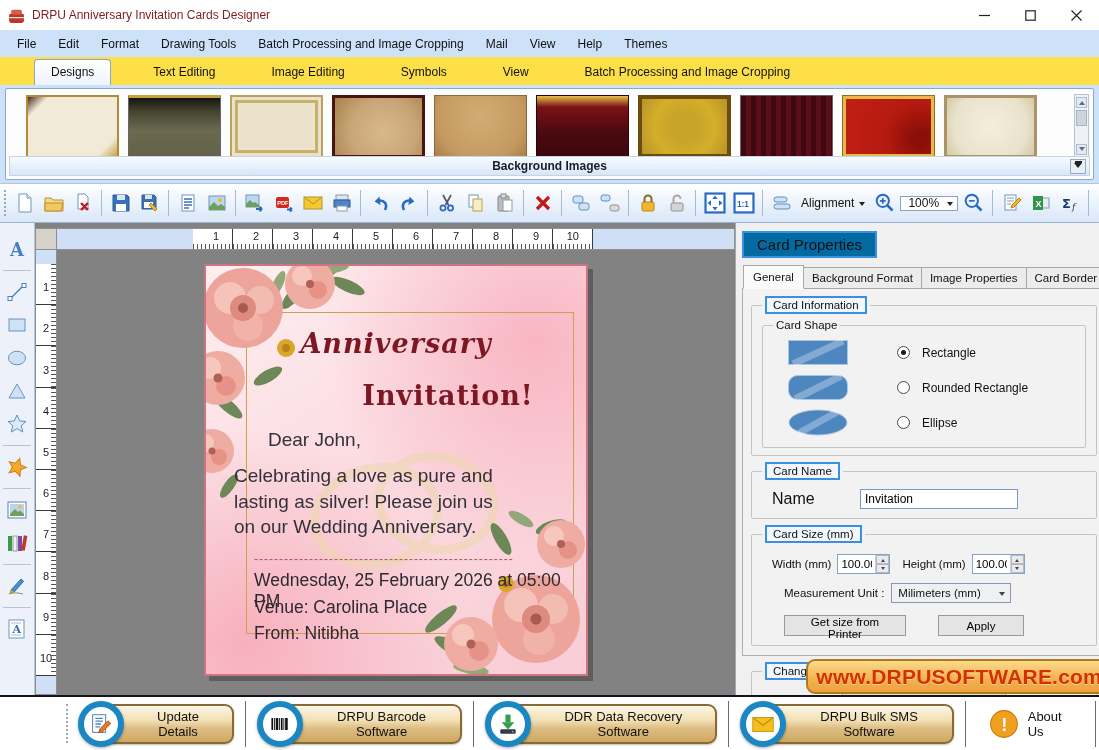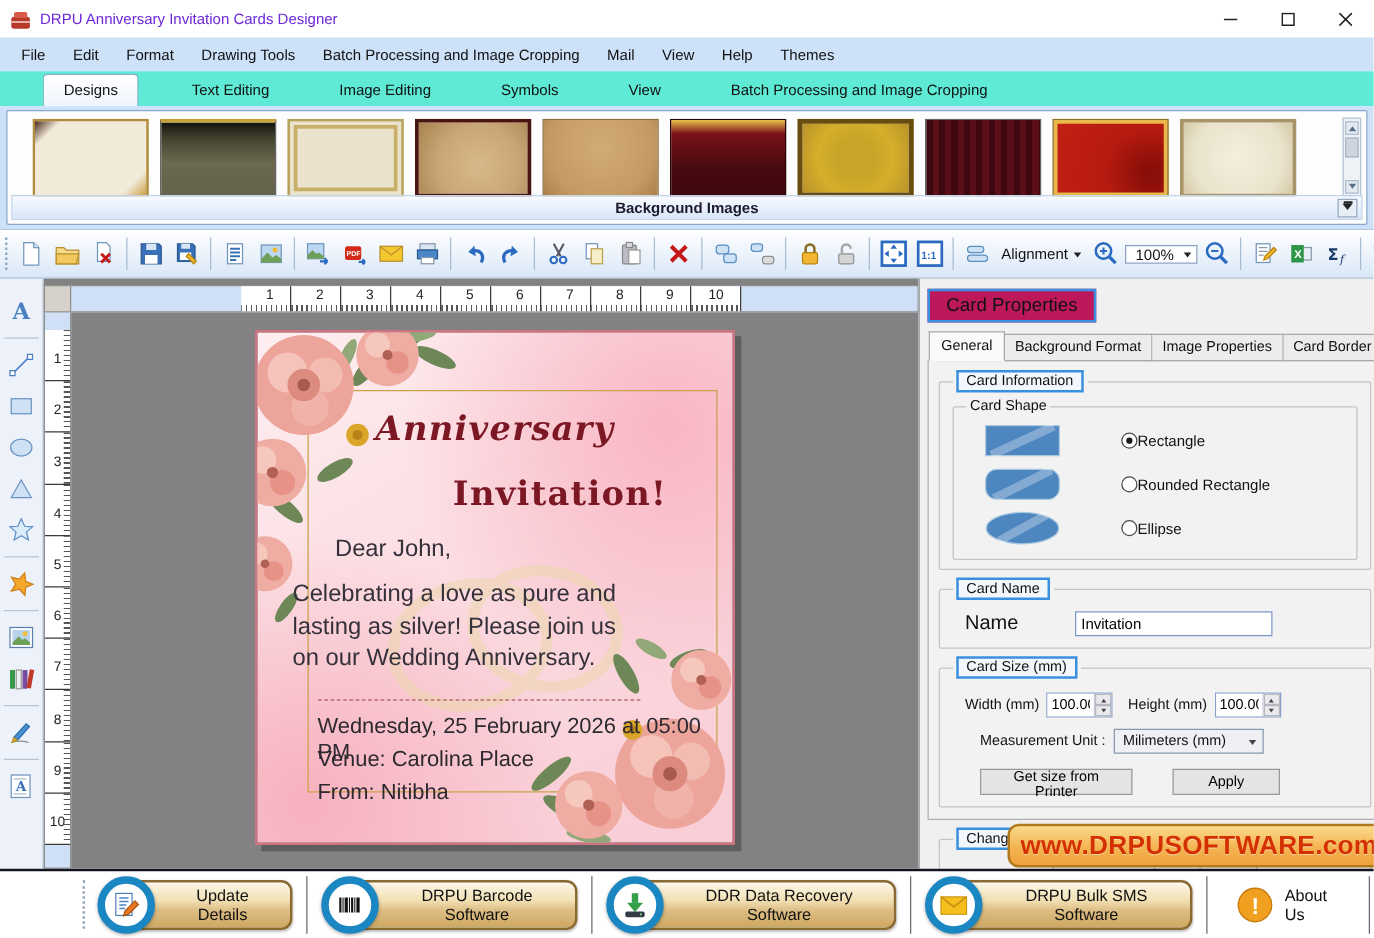"DRPU Anniversary Invitation Cards" .title-text { color: #6d28d9 -> #7f1d1d }
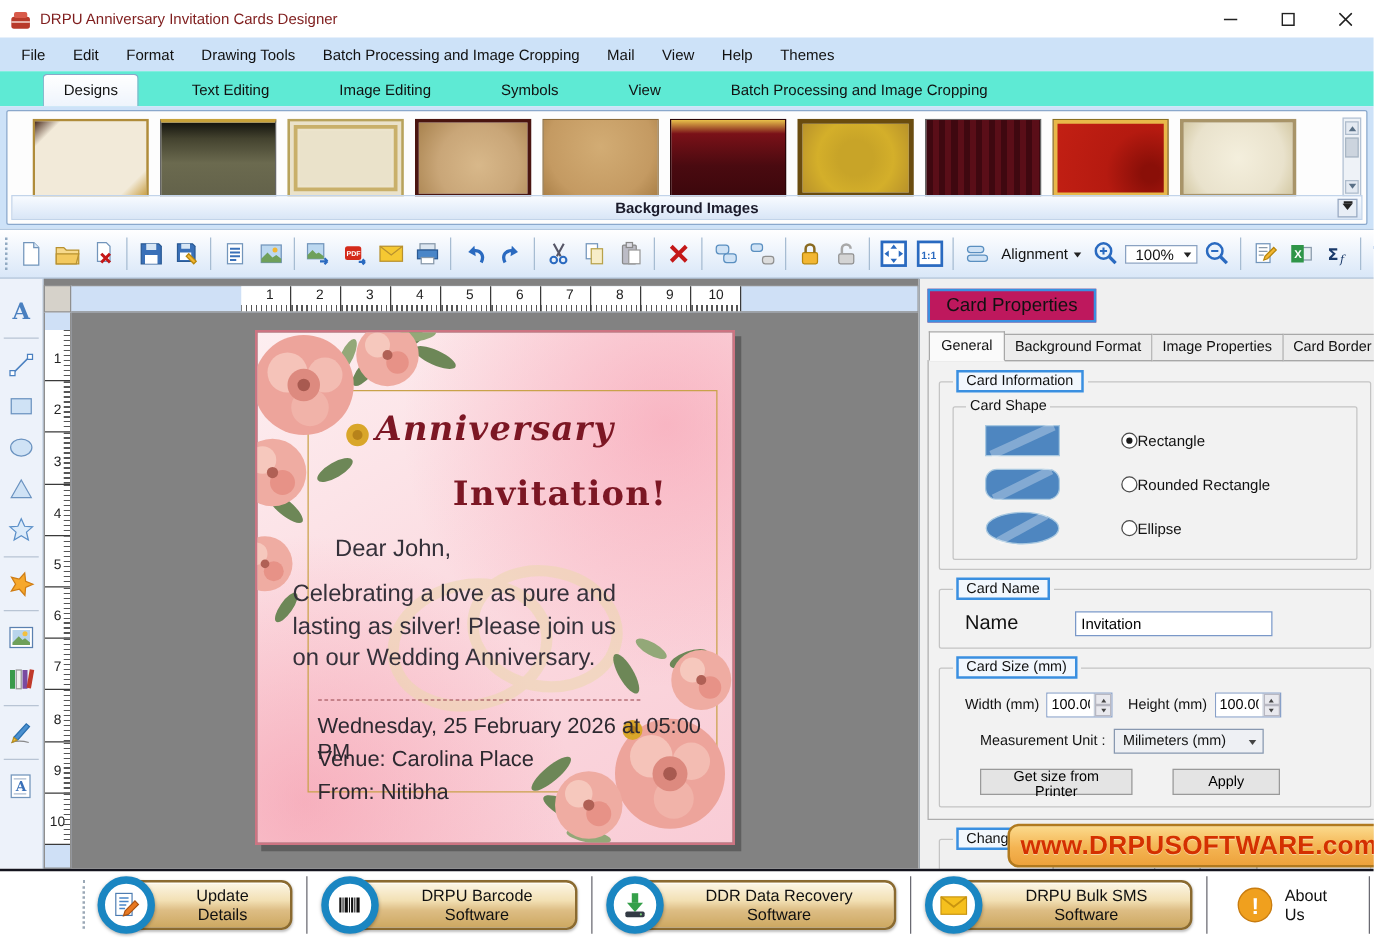"Designs" .tabbar { background: #5eead4 -> #fde047 }
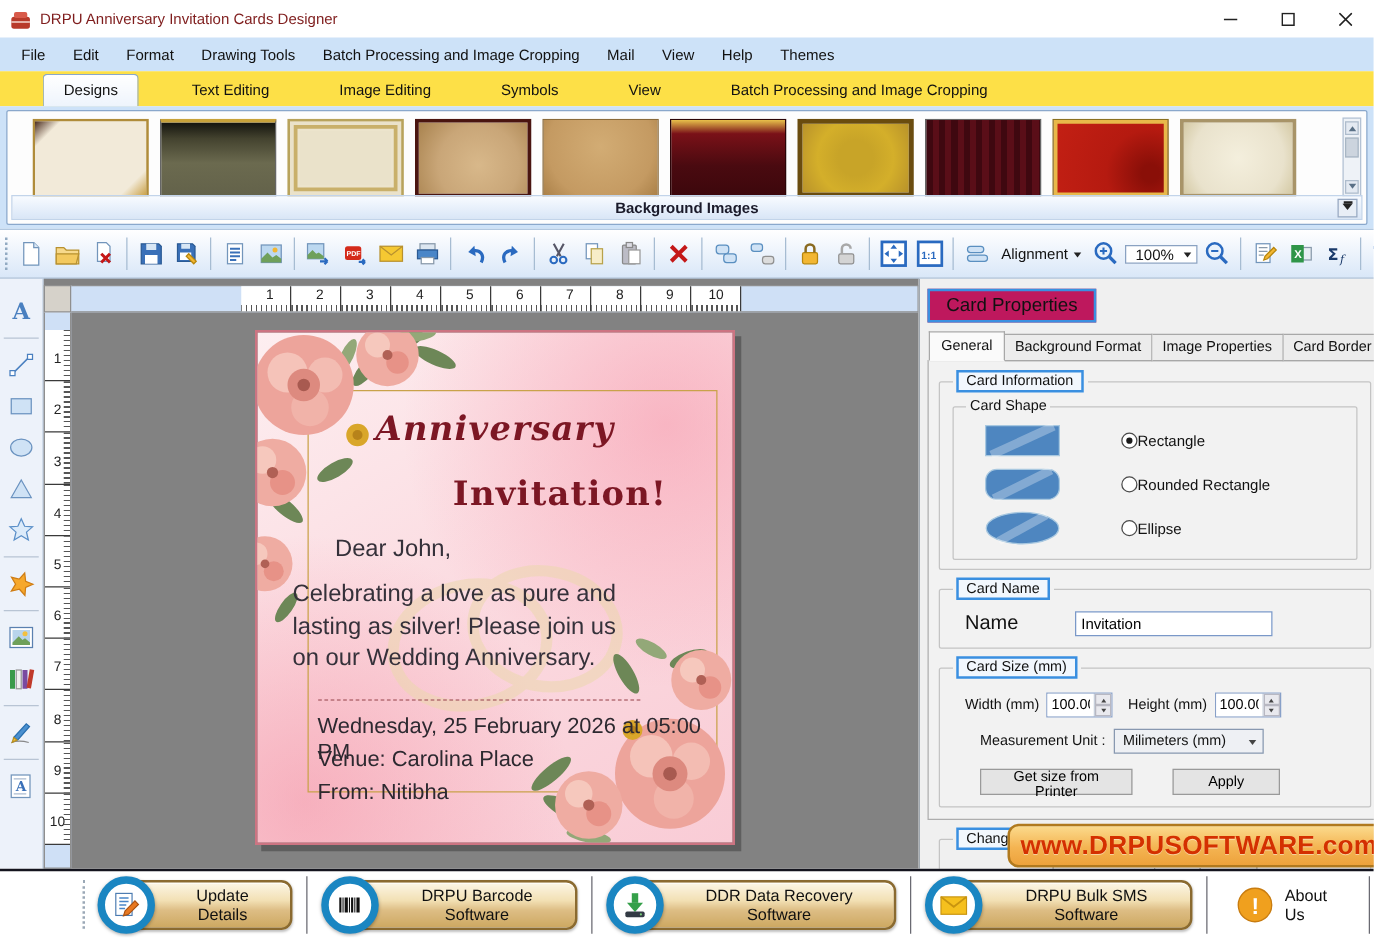"100%" .zoom-combo { align-items: none -> center }
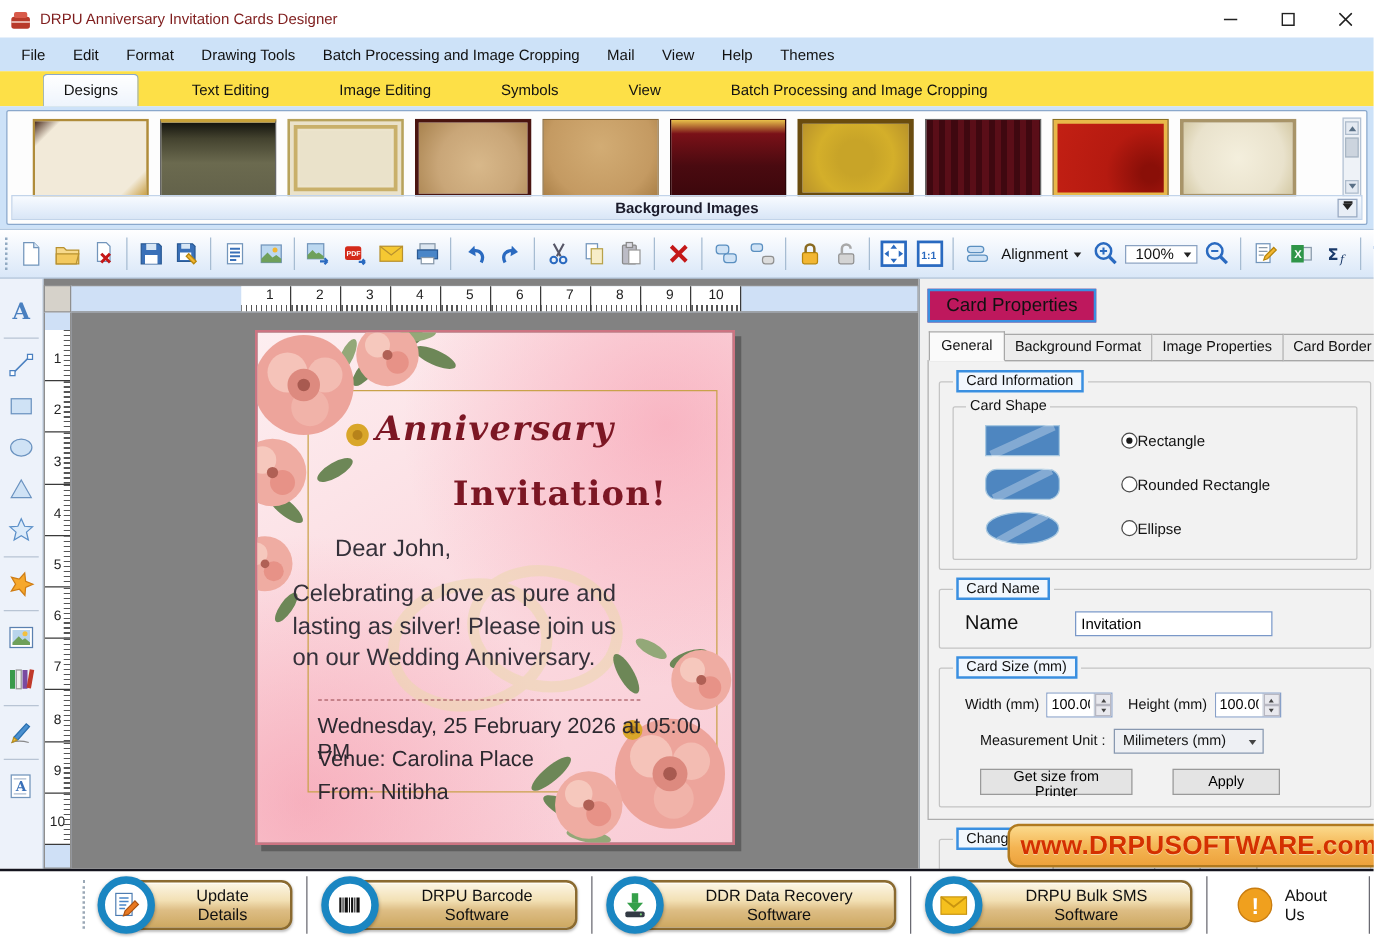"Card Properties" .props-title { background: #be185d -> #0369a1 }
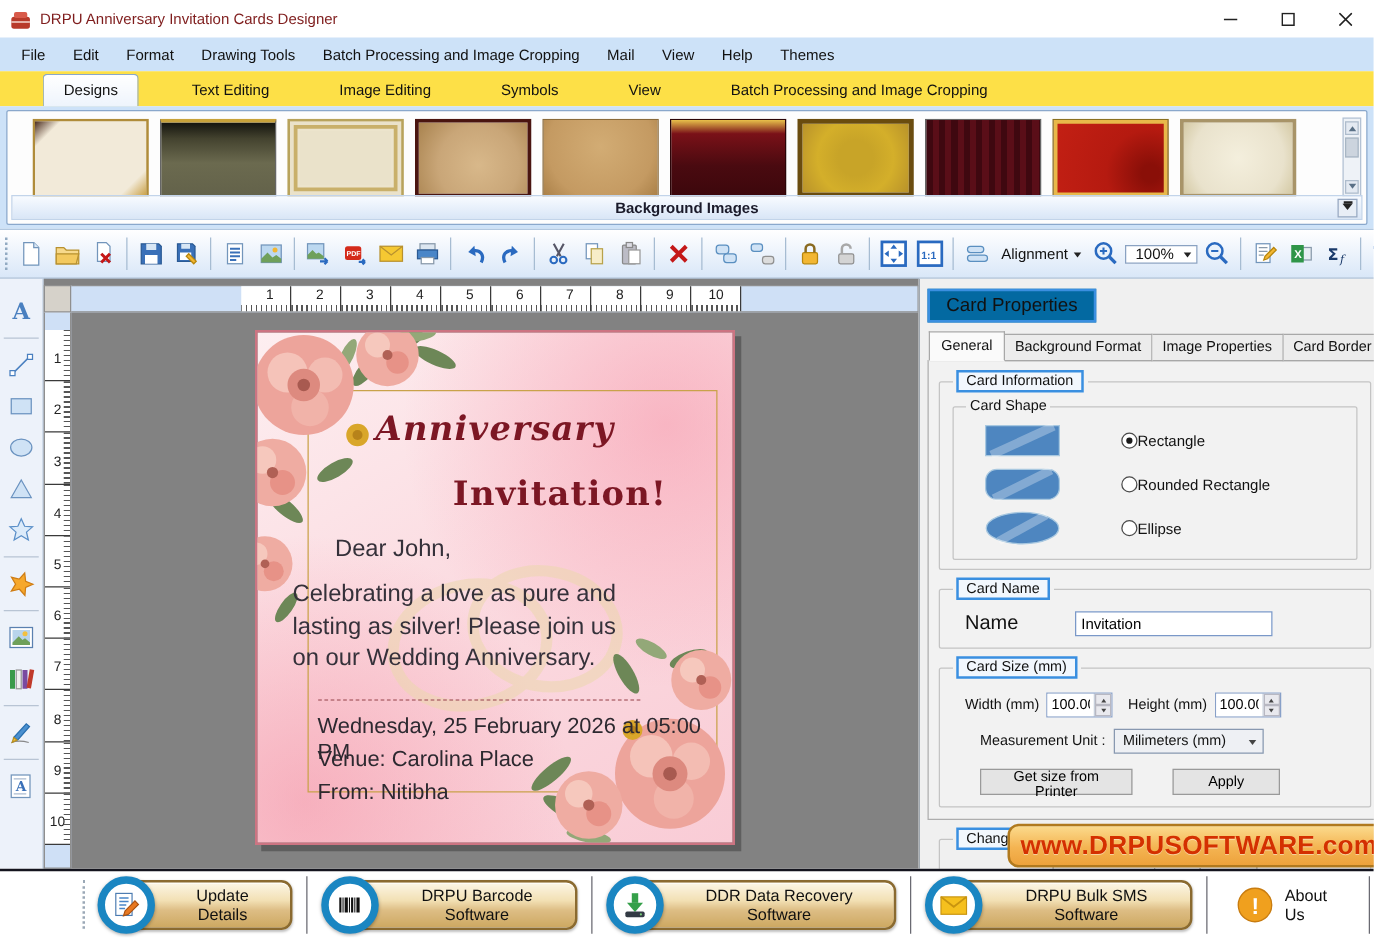"Rectangle" .radio-wrap { gap: 0 -> 12px }
